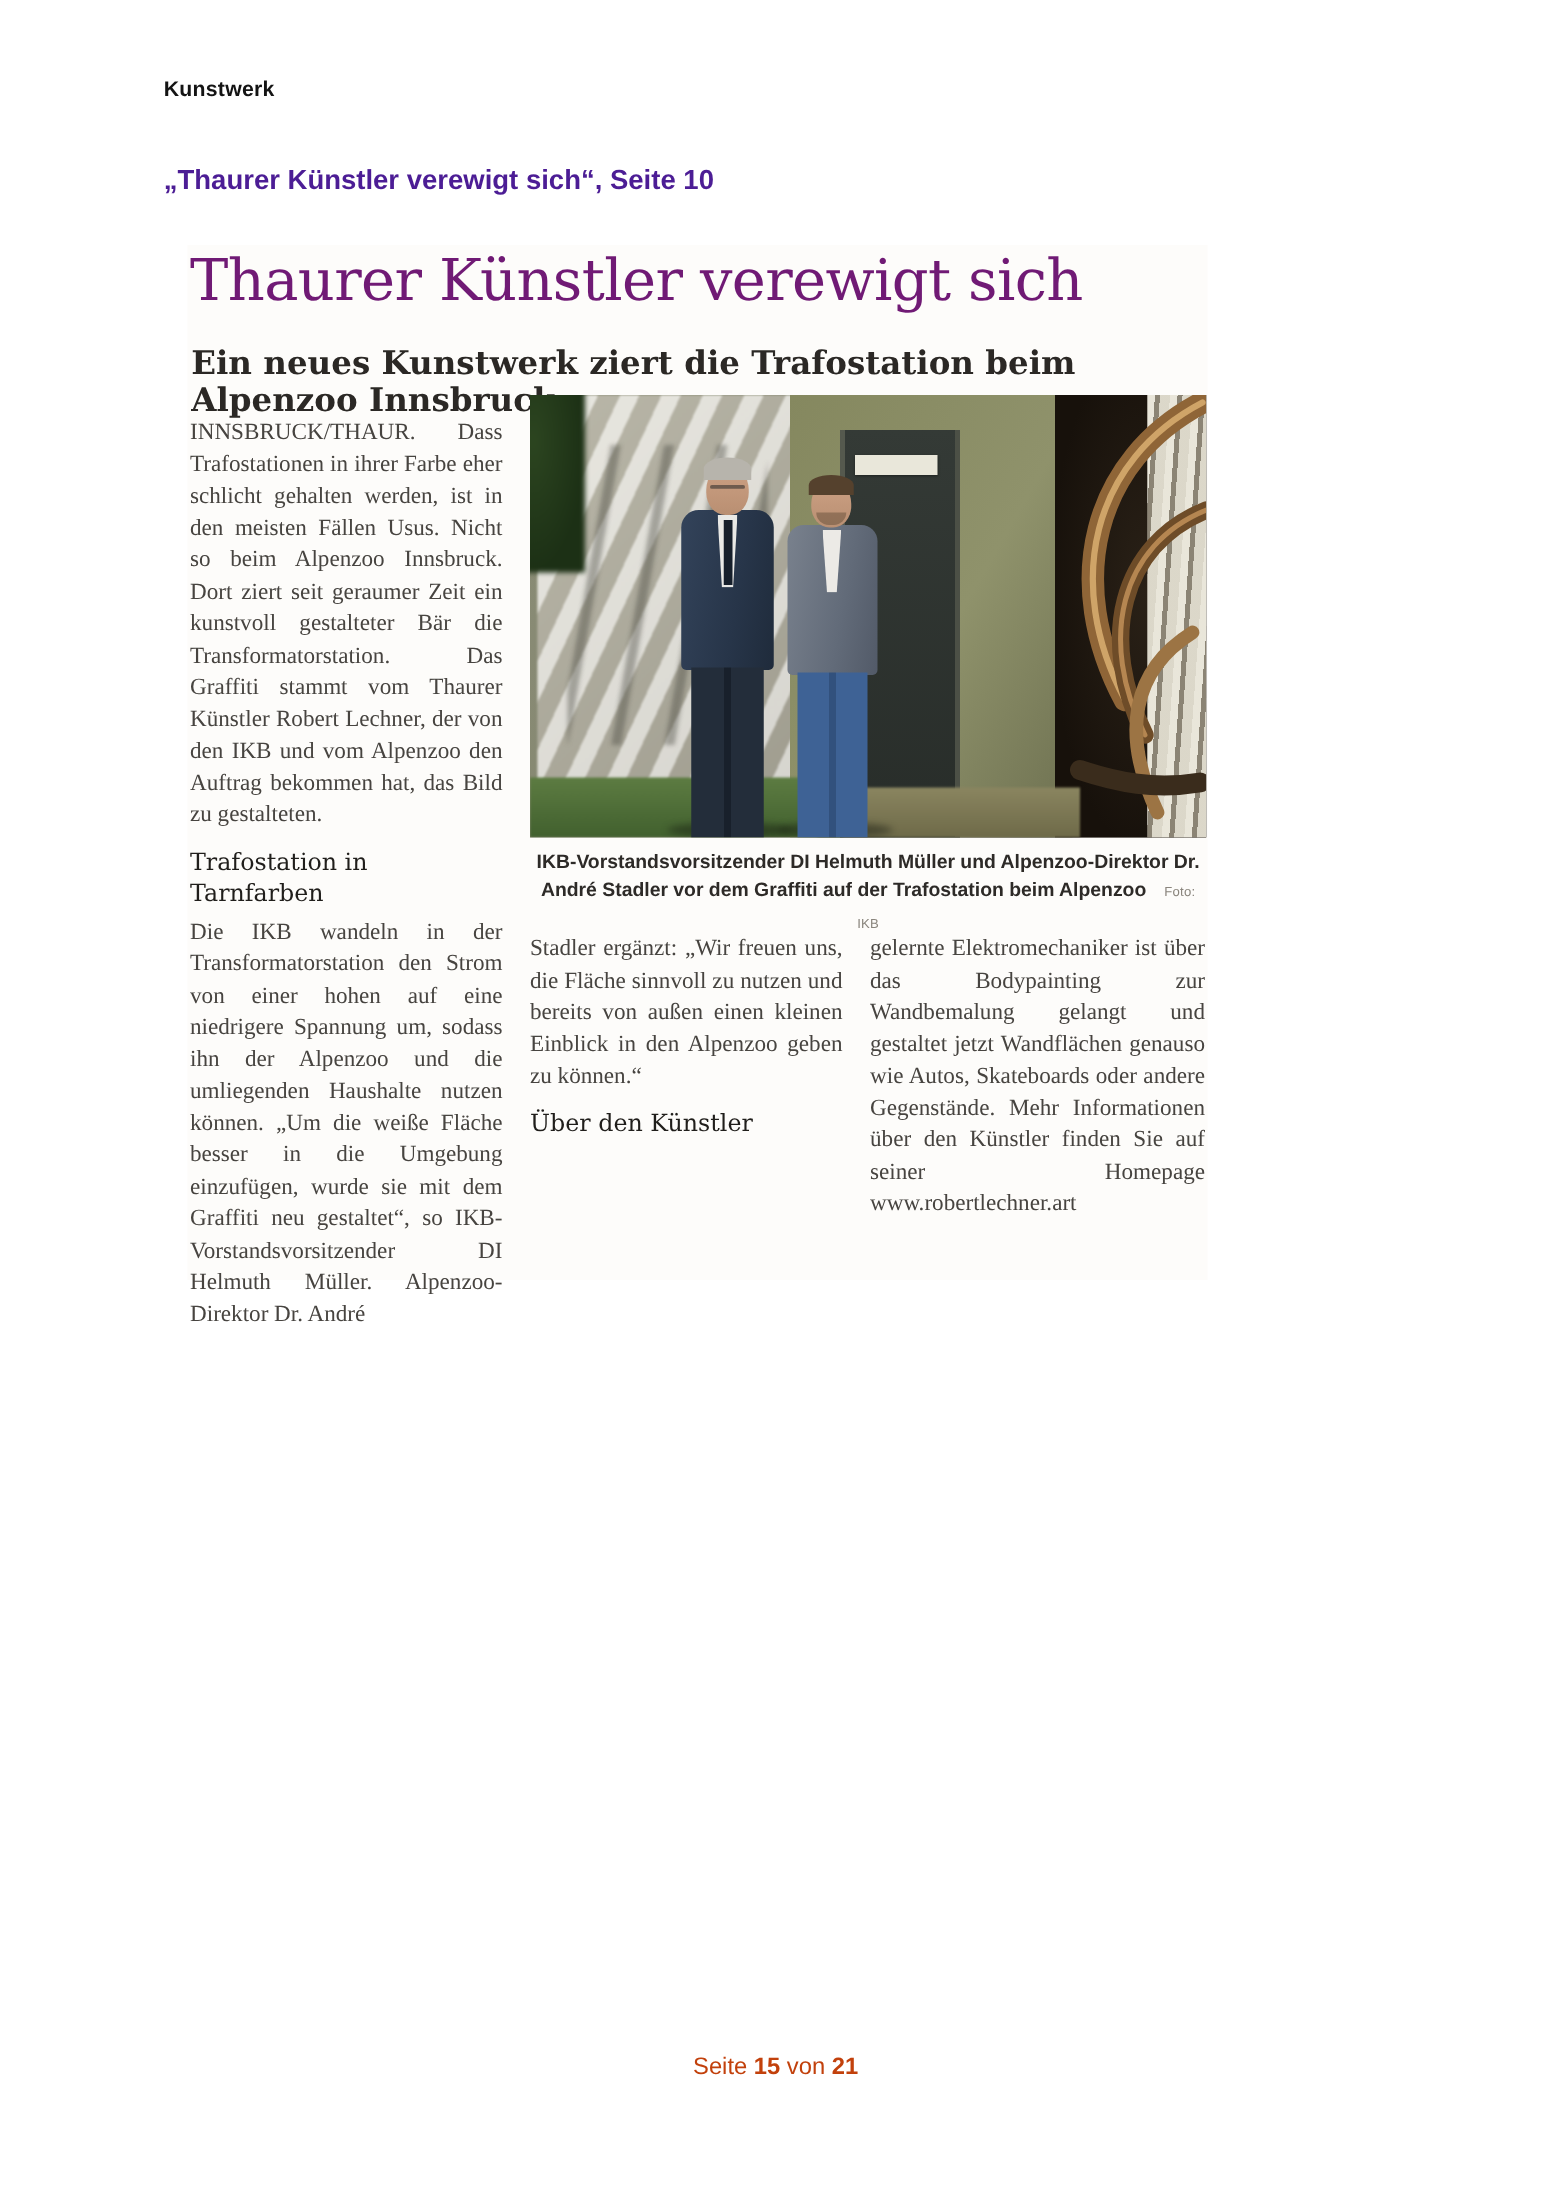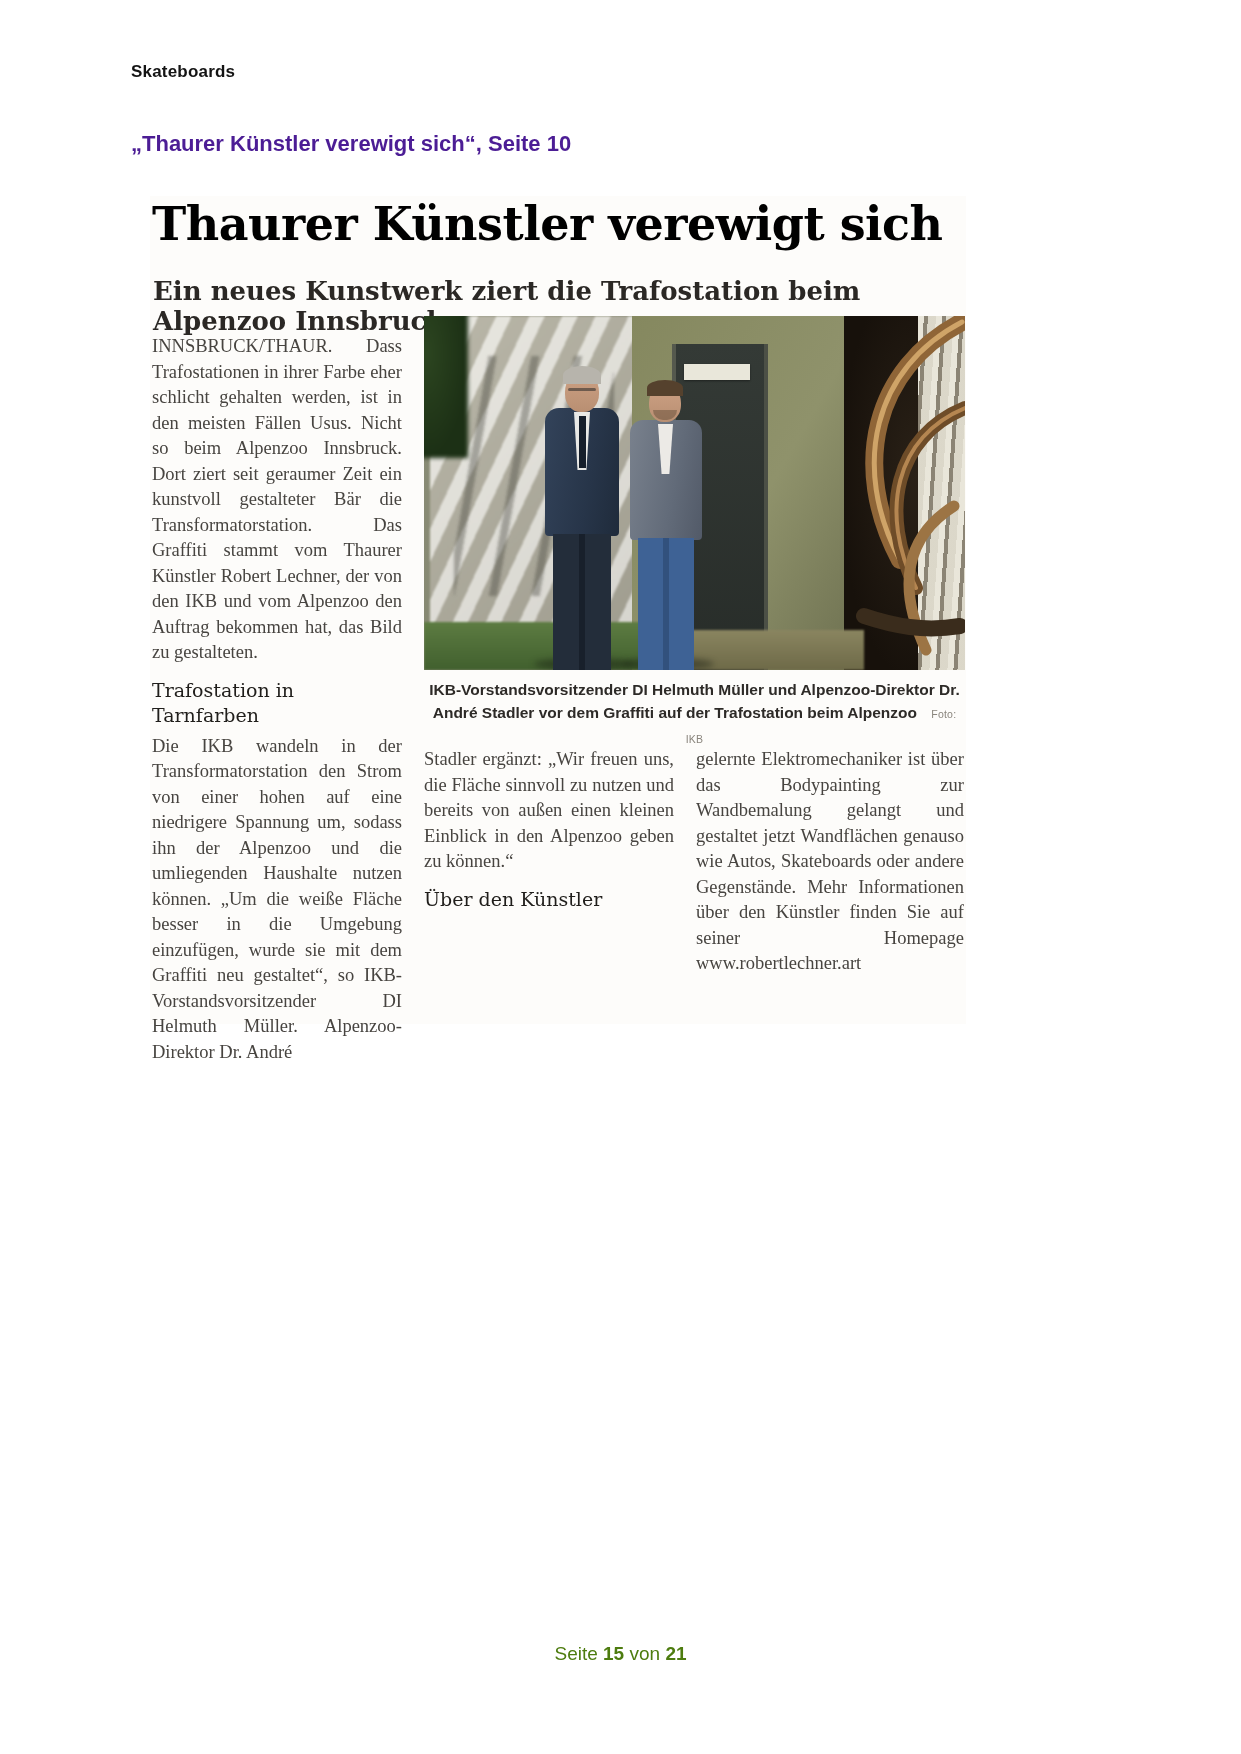"Skateboards" div.brand { text: Skateboards -> Kunstwerk }
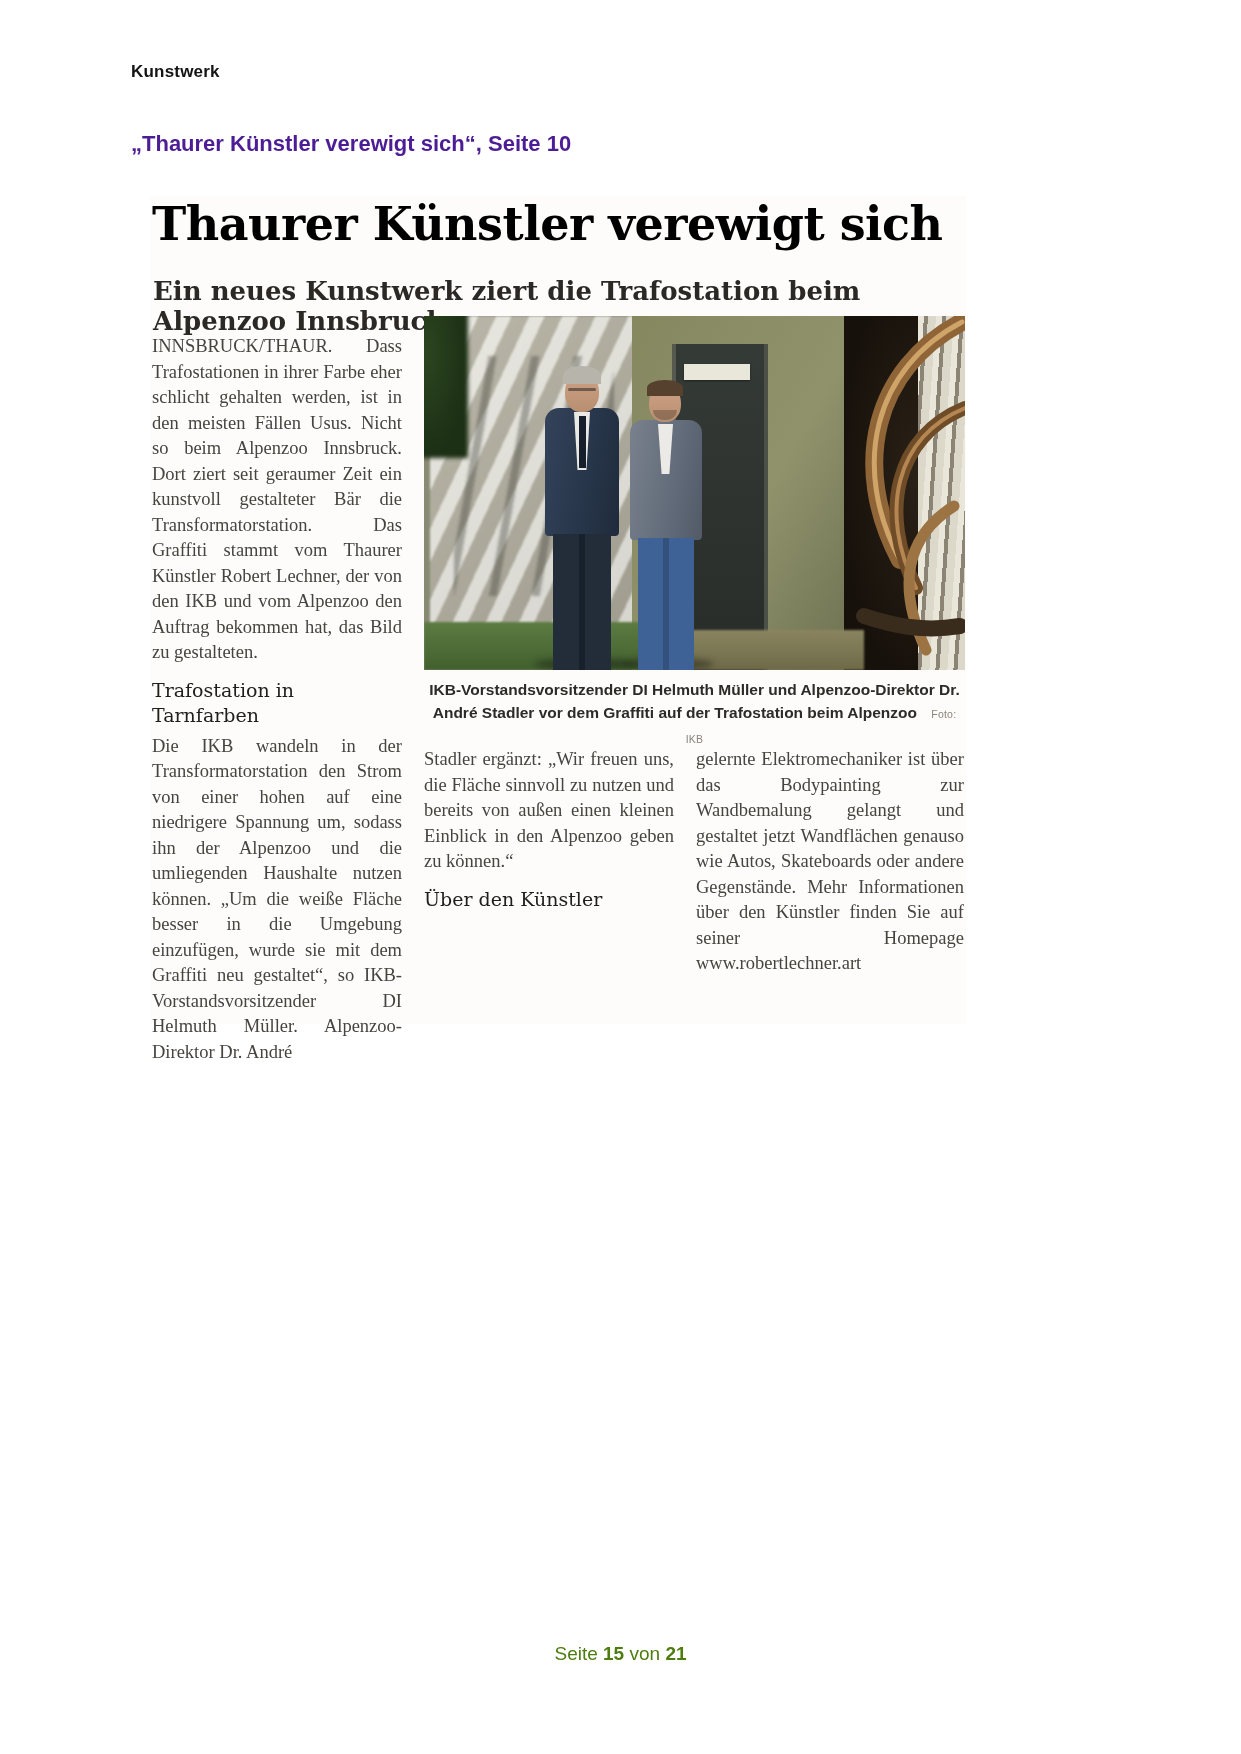"Thaurer Künstler verewigt sich" .headline { color: #000000 -> #701a75; font-weight: bold -> normal }
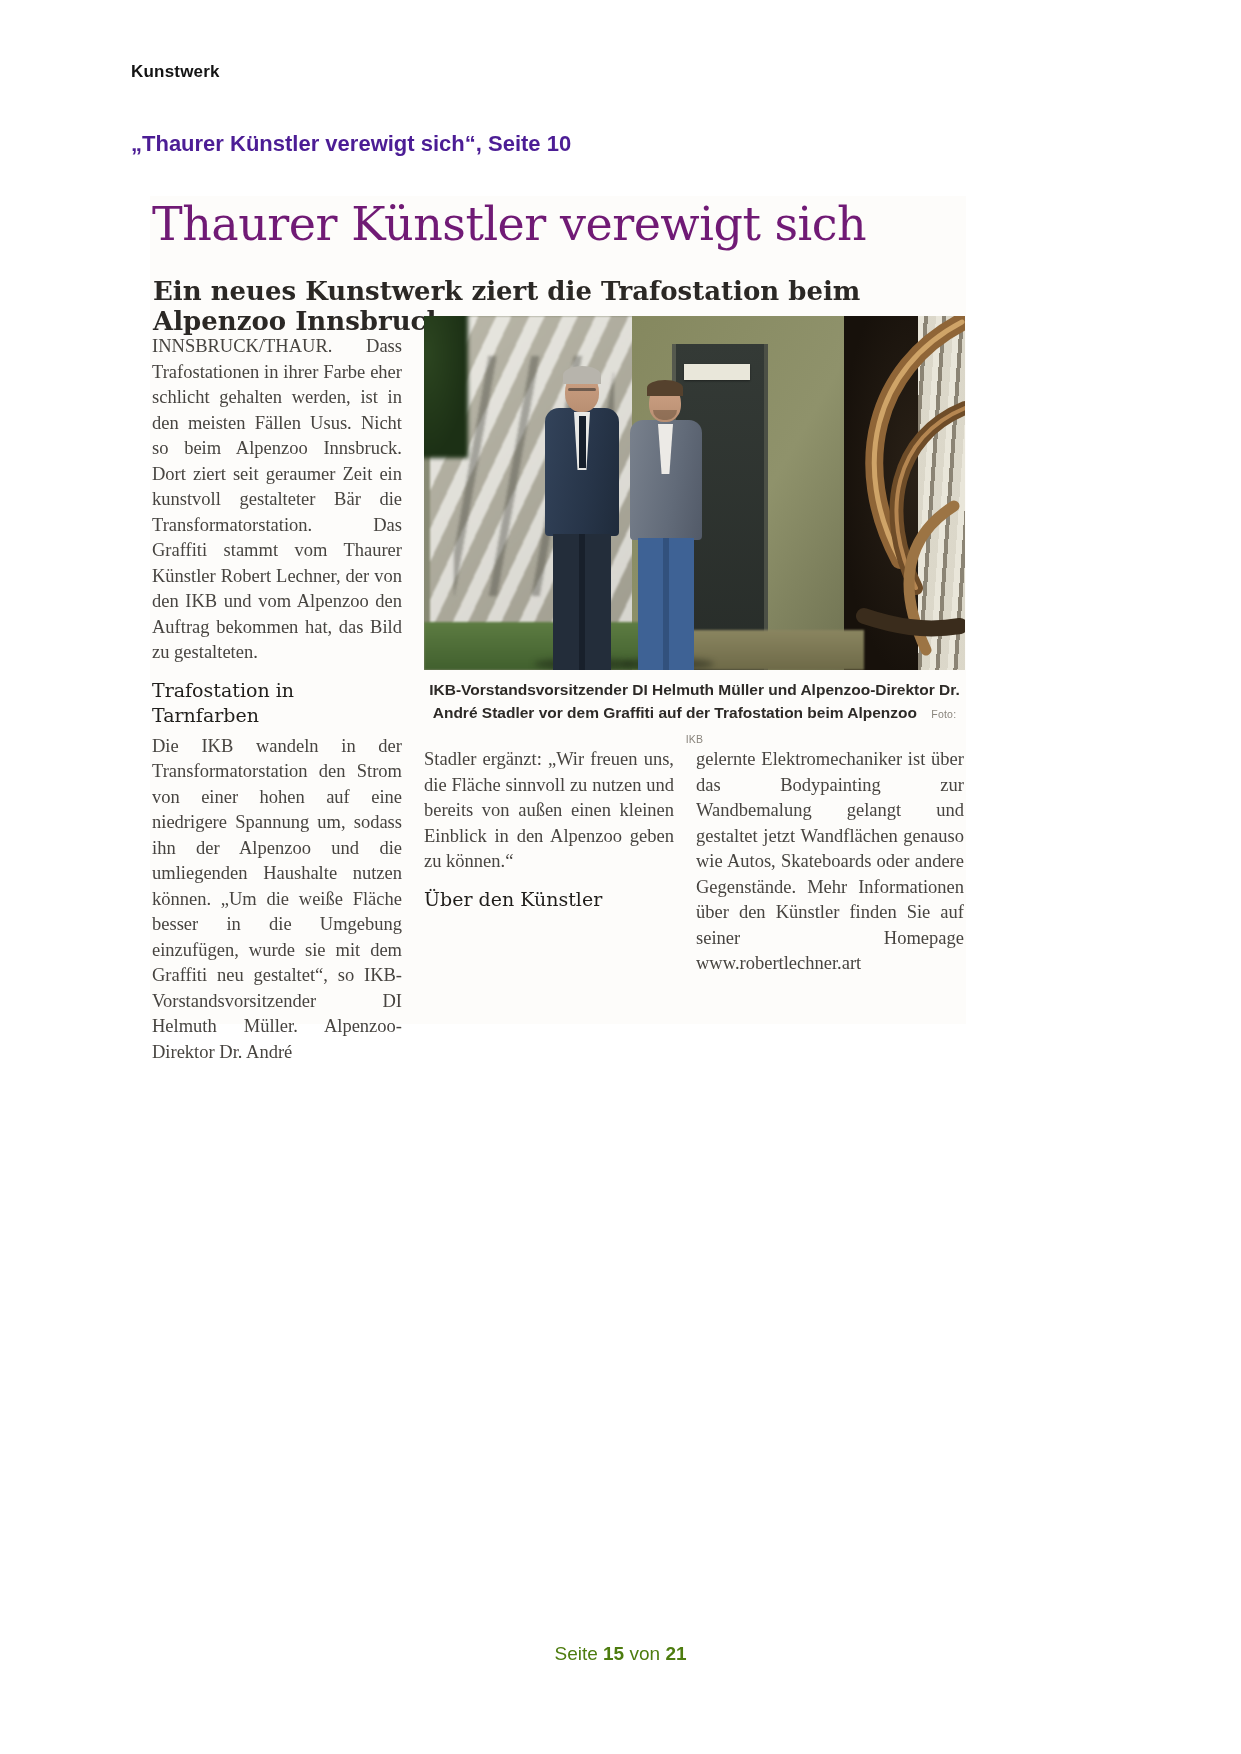"Seite 15 von 21" .footer { color: #4d7c0f -> #c2410c }
